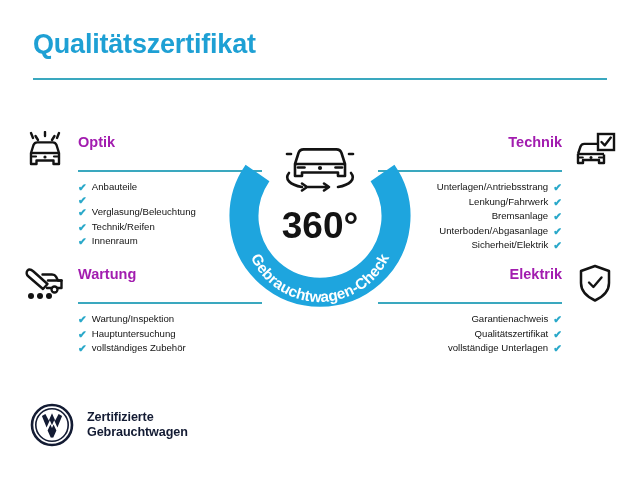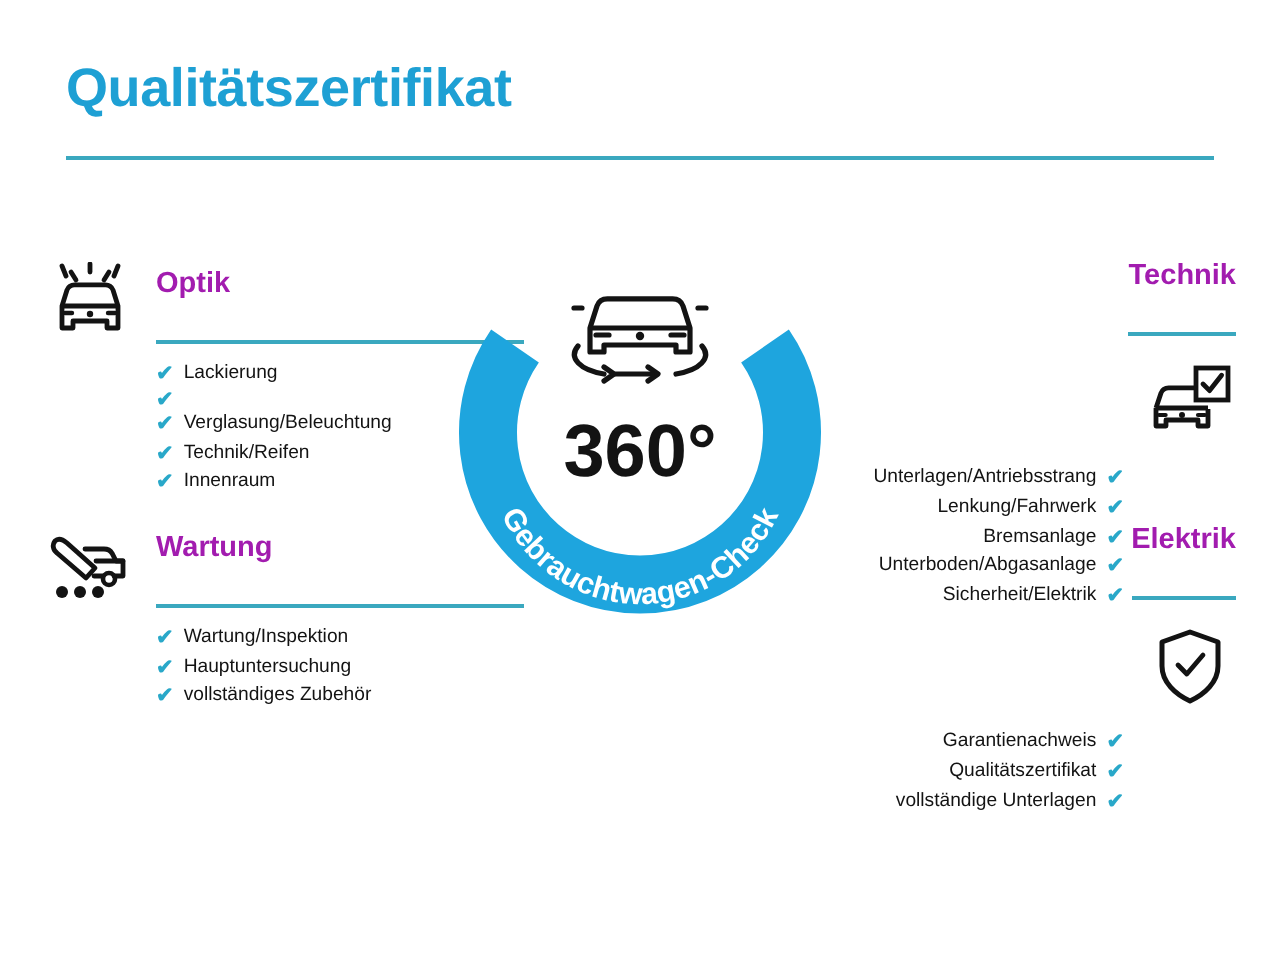"Technik" .sec-right .sec-head { flex-direction: column -> row }
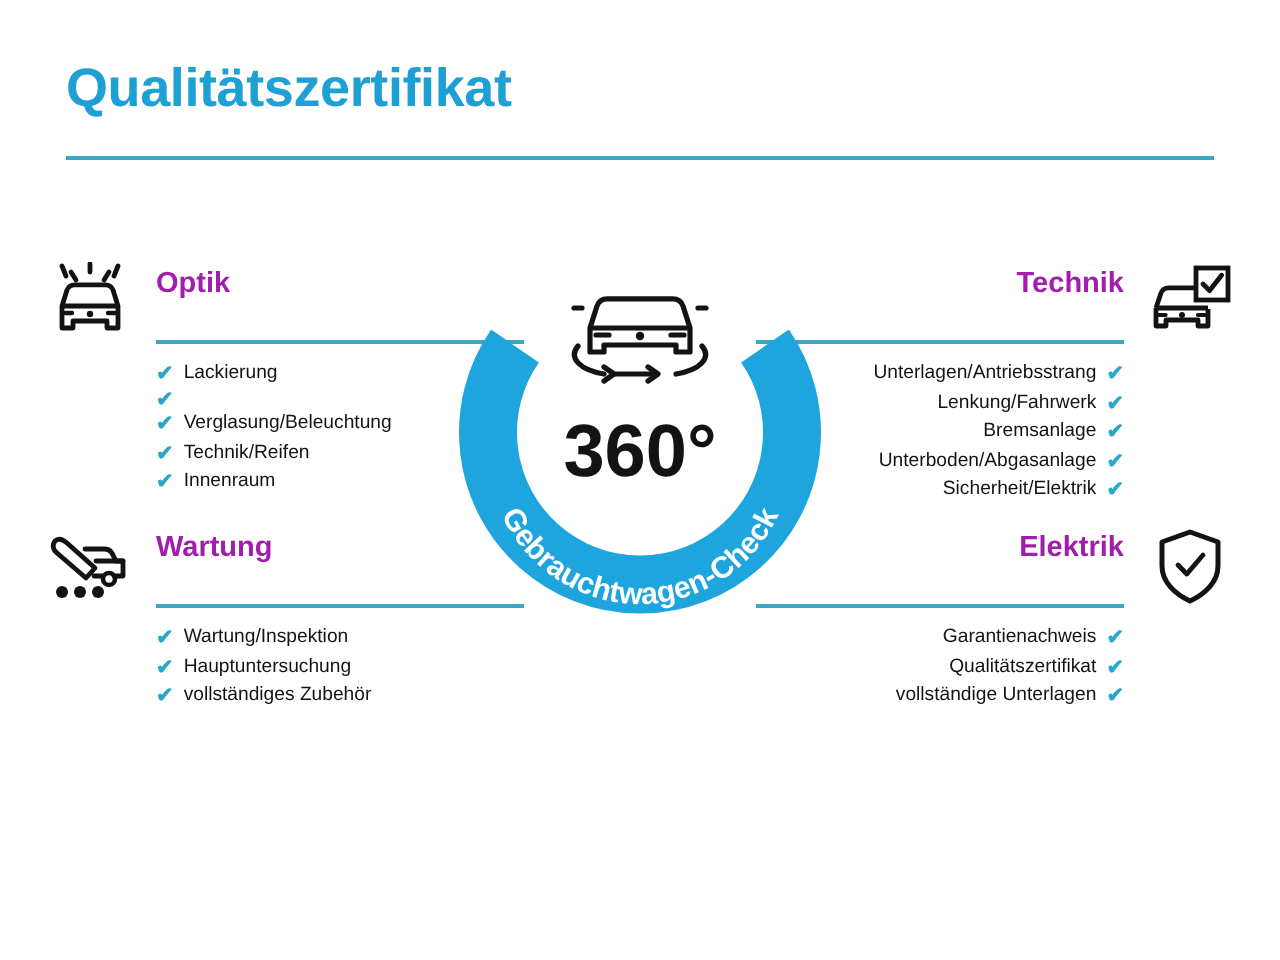"Lackierung" span { text: Lackierung -> Anbauteile }
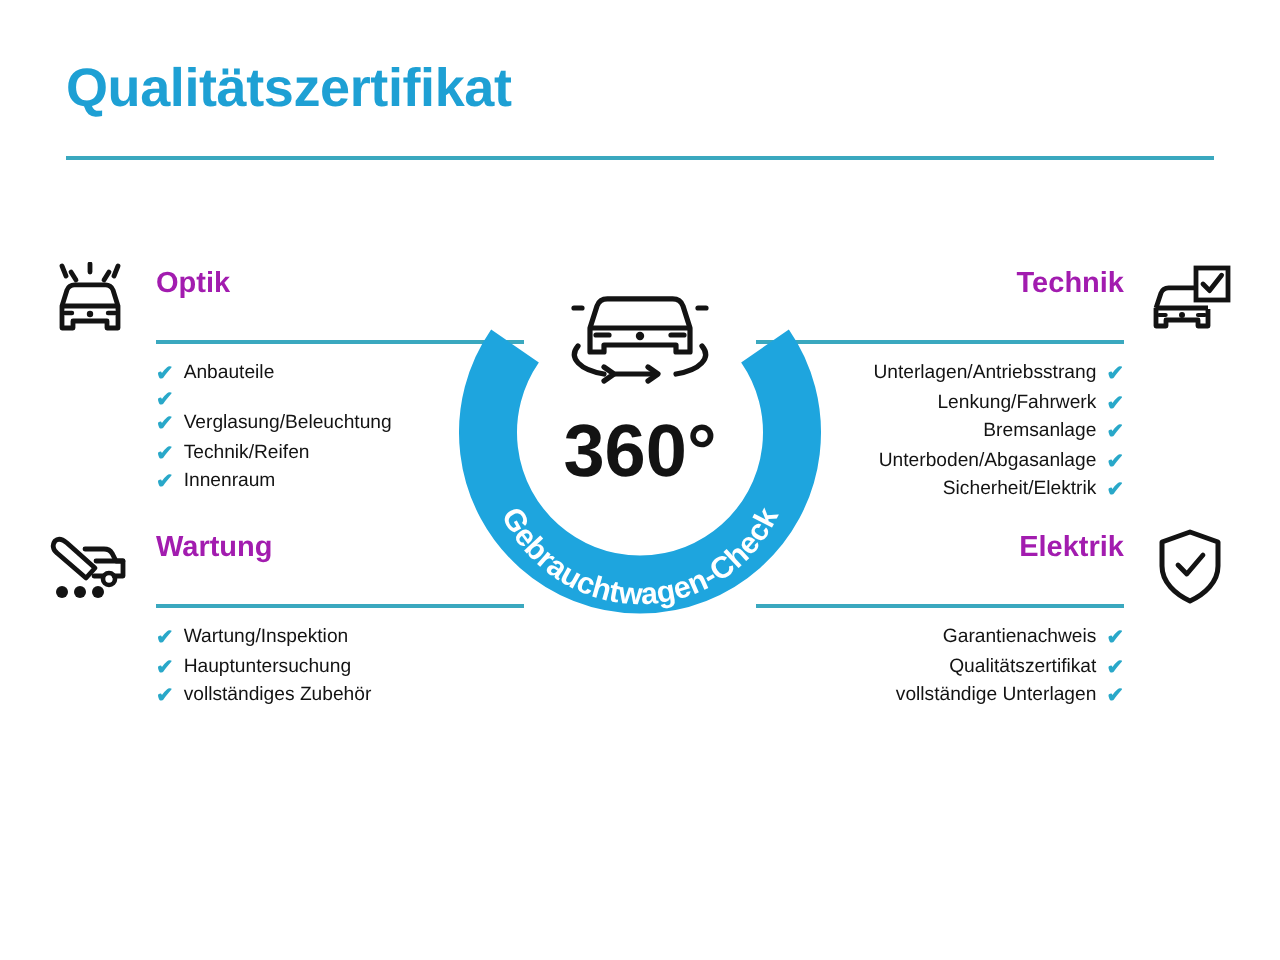"Zertifizierte" div.footer { html: none -> <div> <div> <svg> <circle></circle> <circle></circle> <path></path> </svg> </div> <div> <div>Zertifizierte</div> <div>Gebrauchtwagen</div> </div> </div> }
